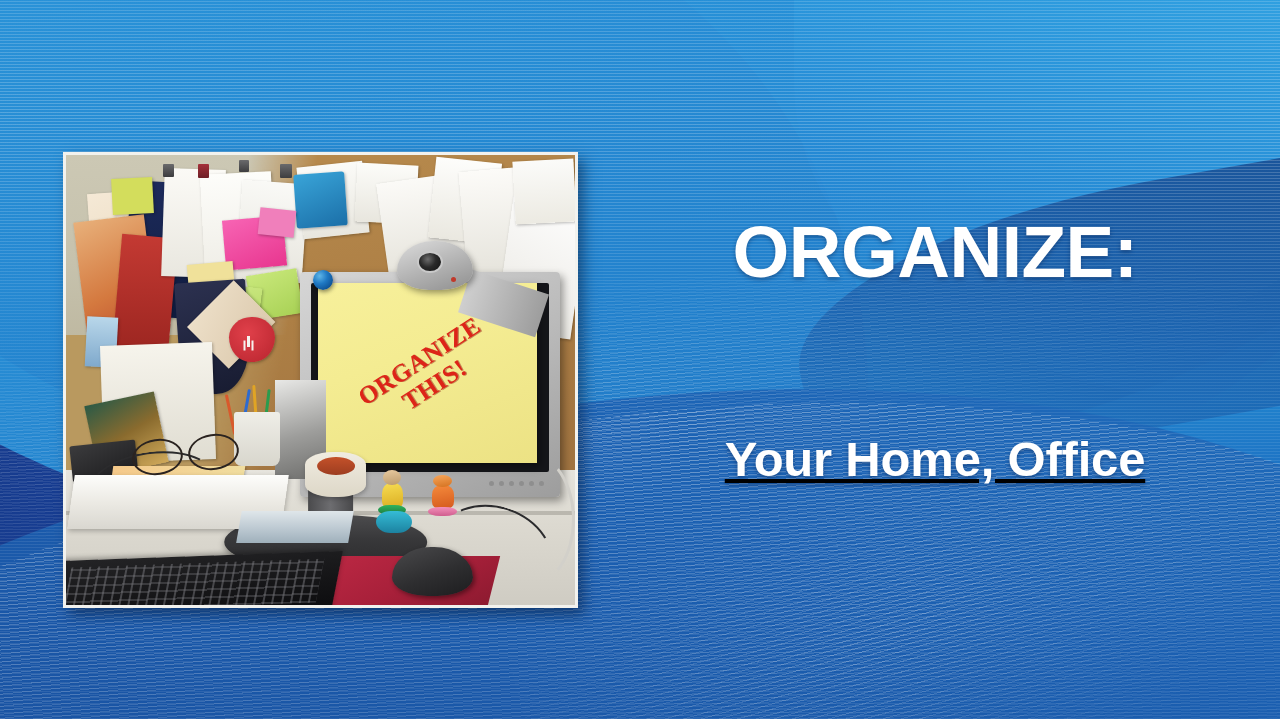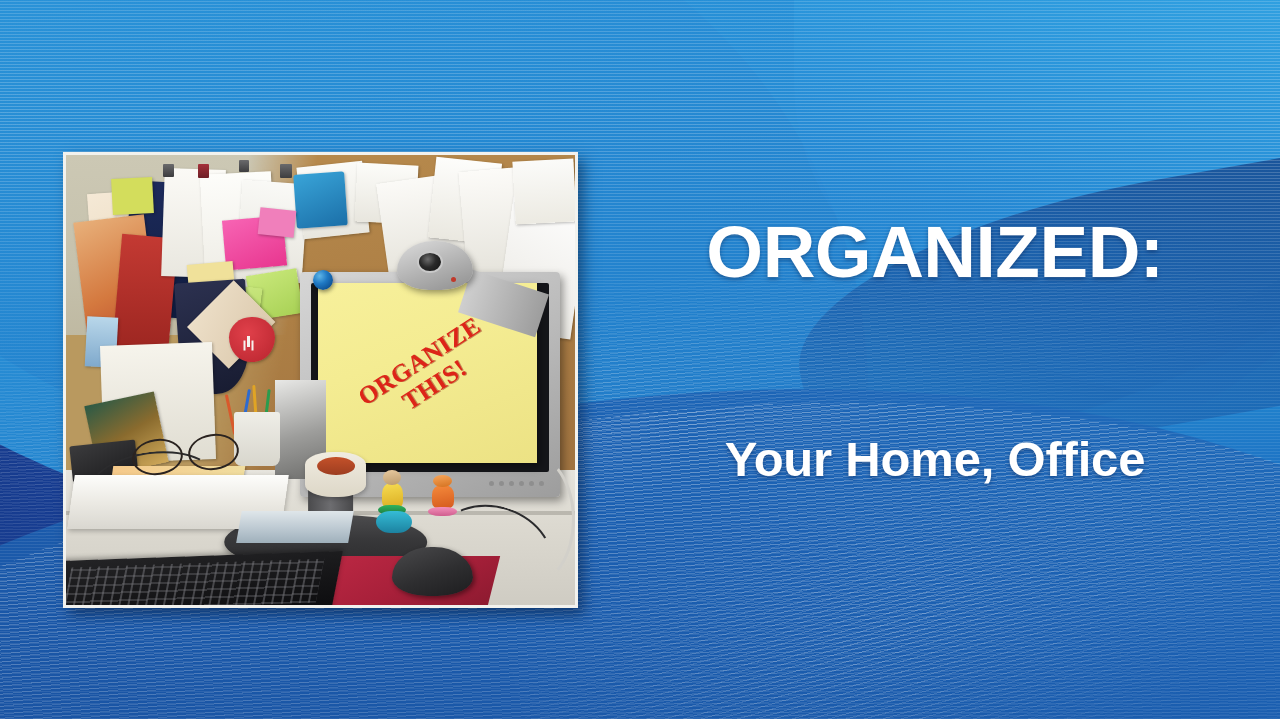"ORGANIZED:" div.title-line { text: ORGANIZED -> ORGANIZE }
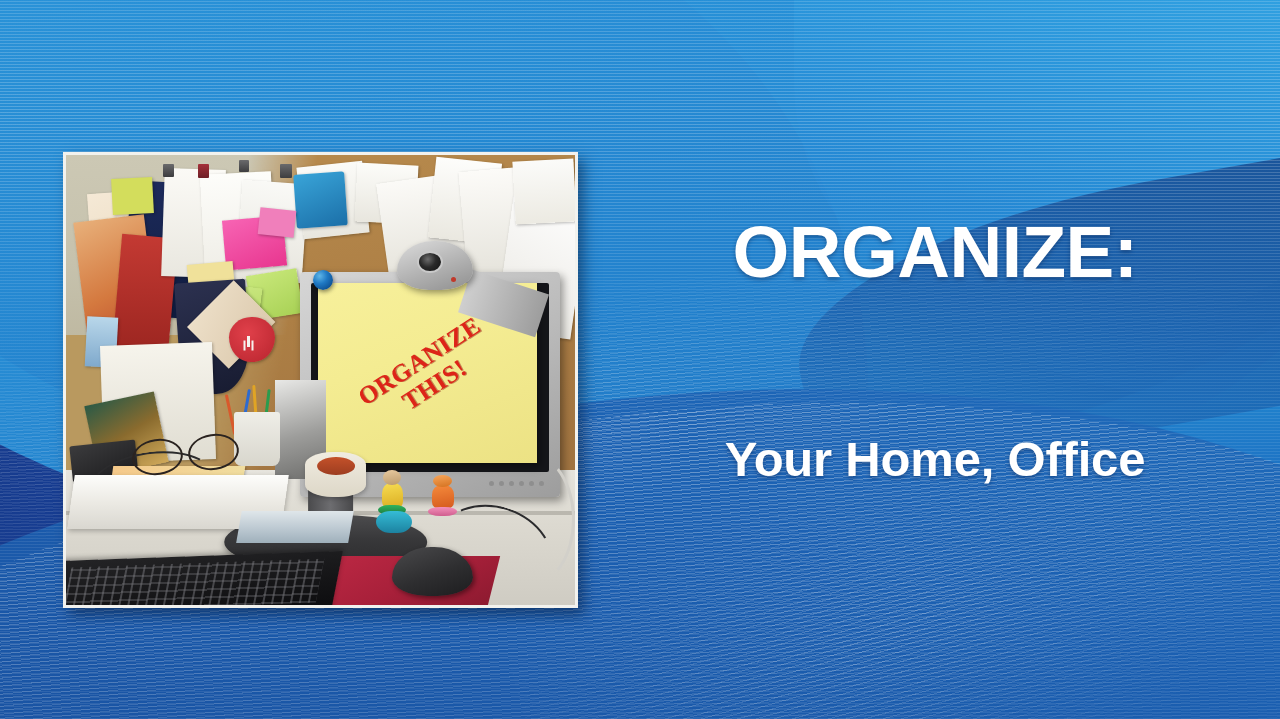"Your Home, Office" .subtitle-block { text-decoration: none -> underline }
